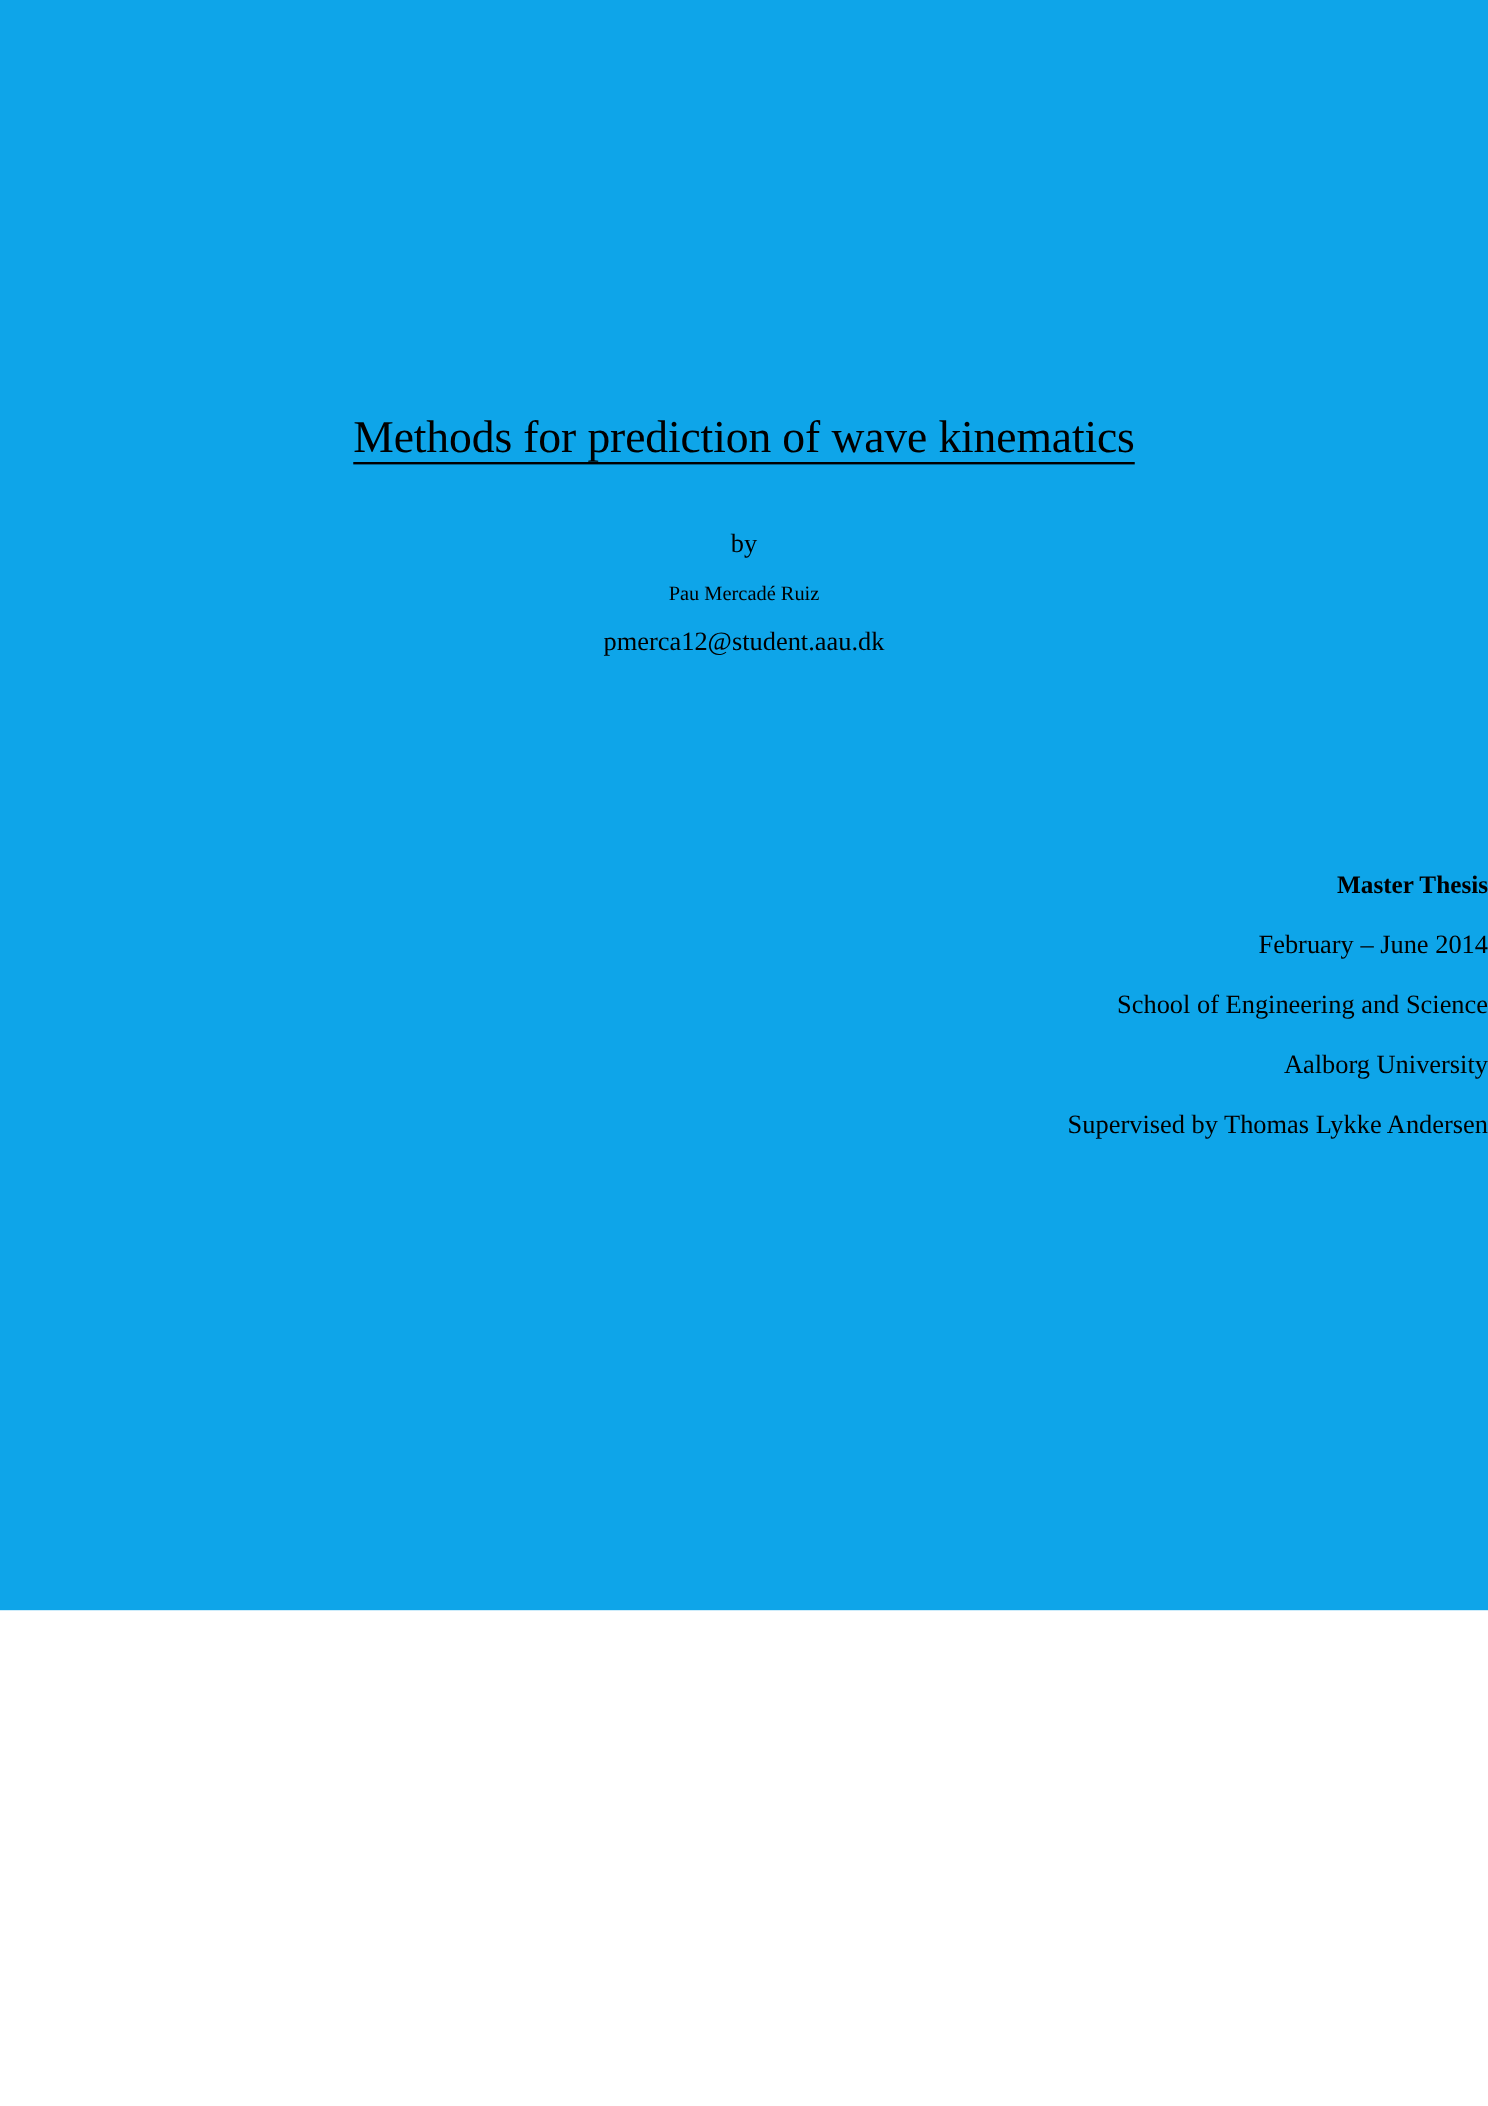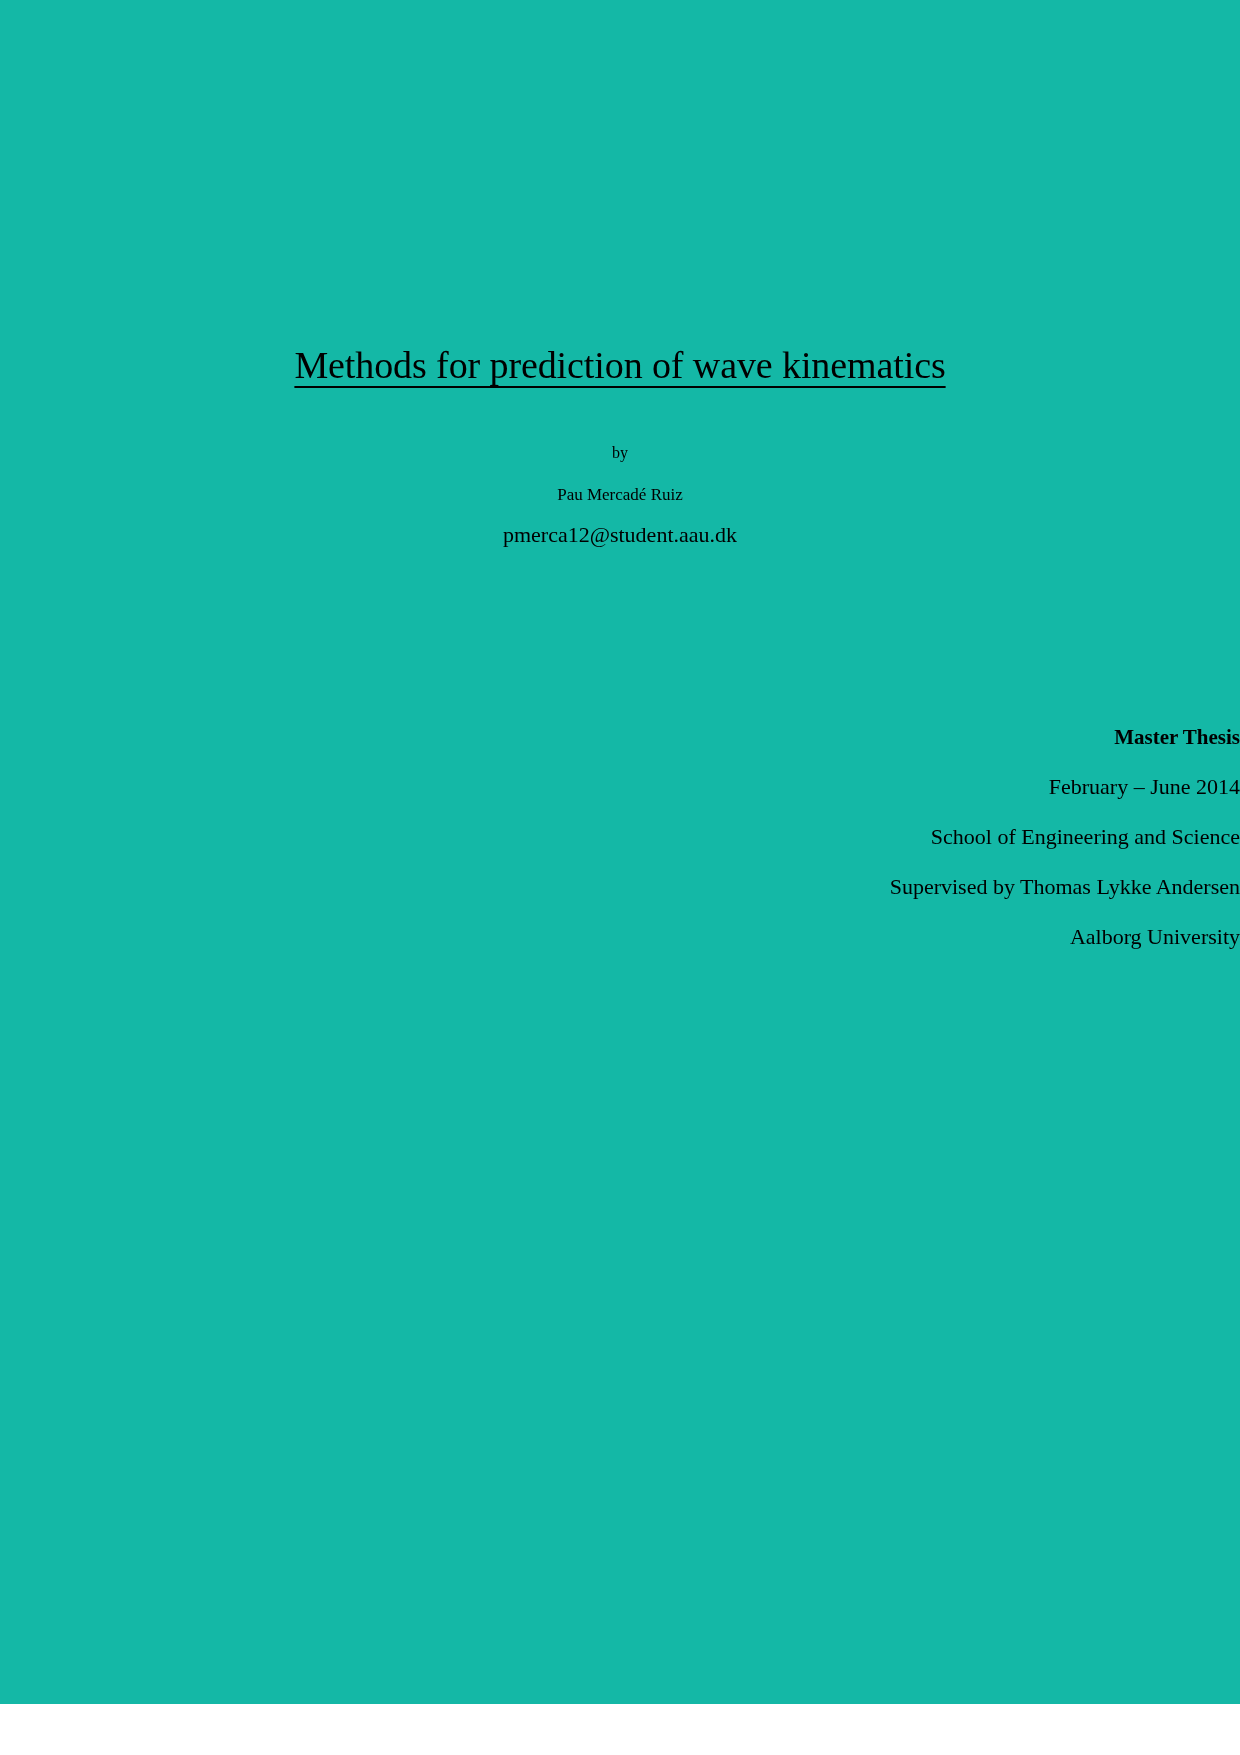"Methods for prediction of wave" .page { background: #14b8a6 -> #0ea5e9; height: 1704px -> 1342px }
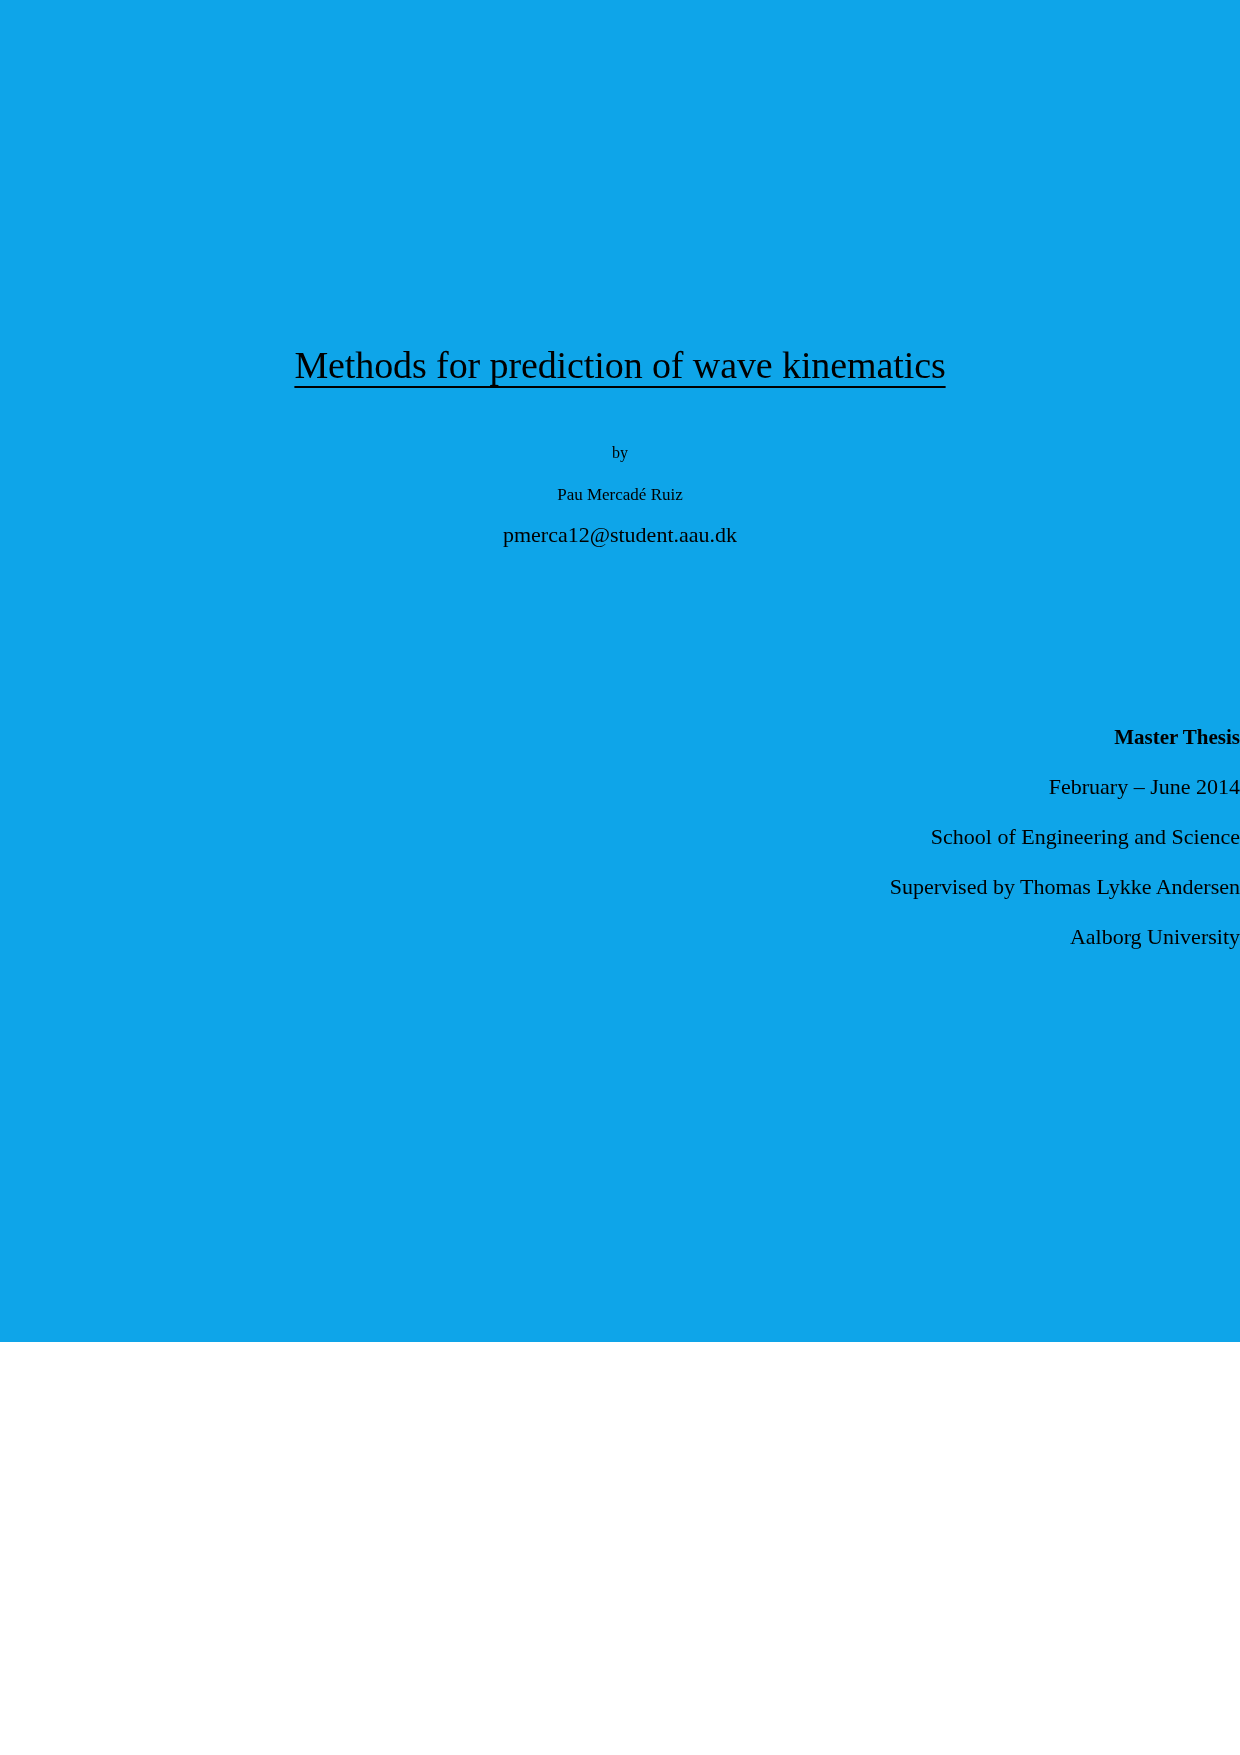"by" .byline { font-size: 16px -> 22px }
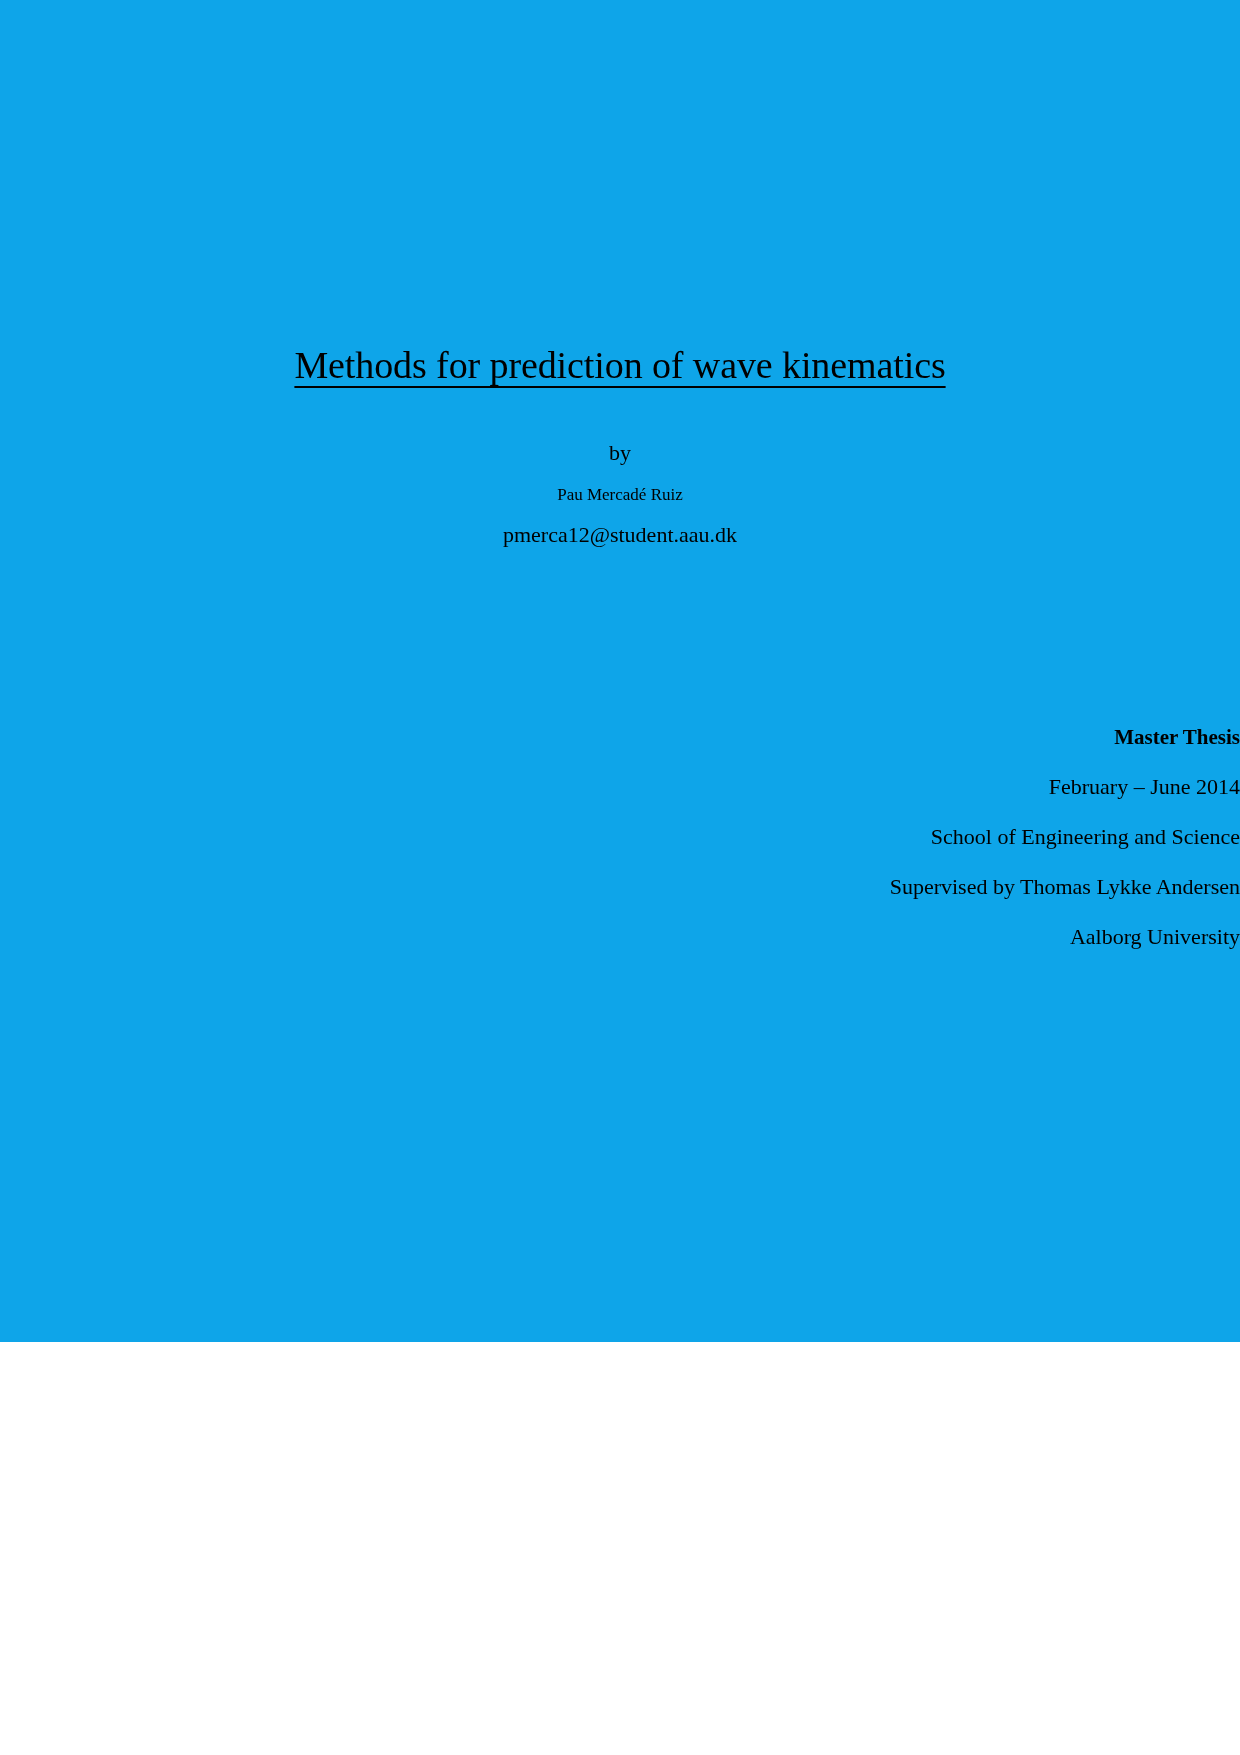"Supervised by Thomas Lykke Andersen" div.meta-line { order: before "Aalborg University" -> after "Aalborg University" }
